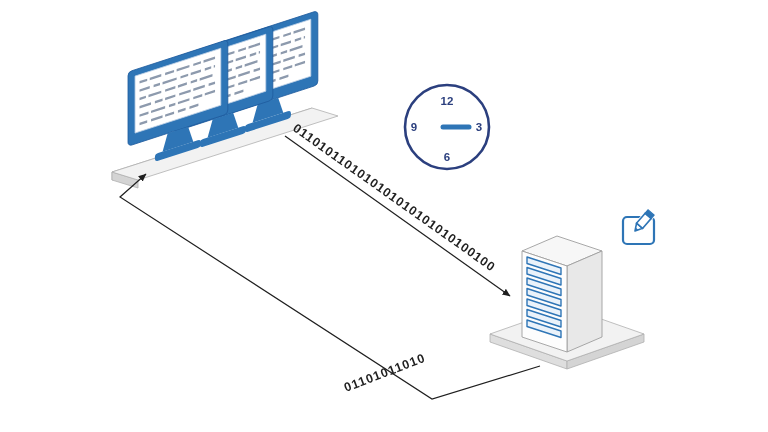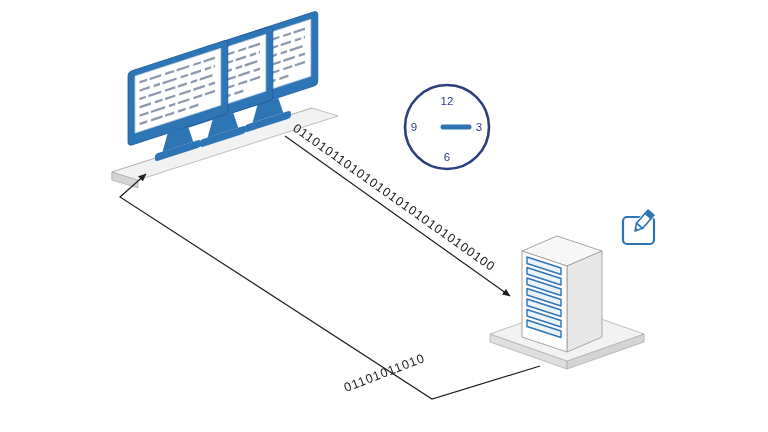"12" .stage { font-weight: none -> bold }
